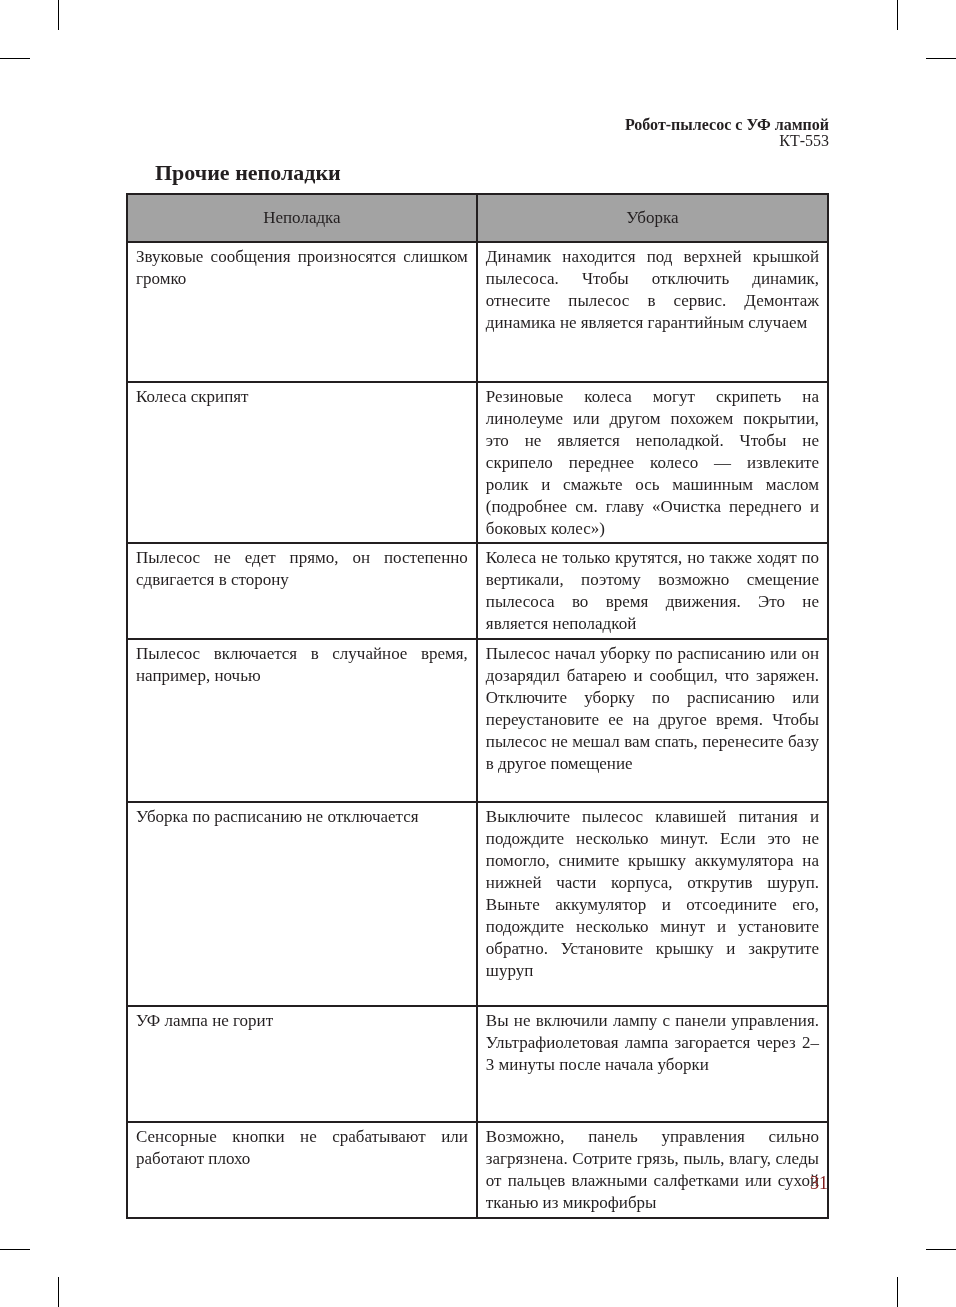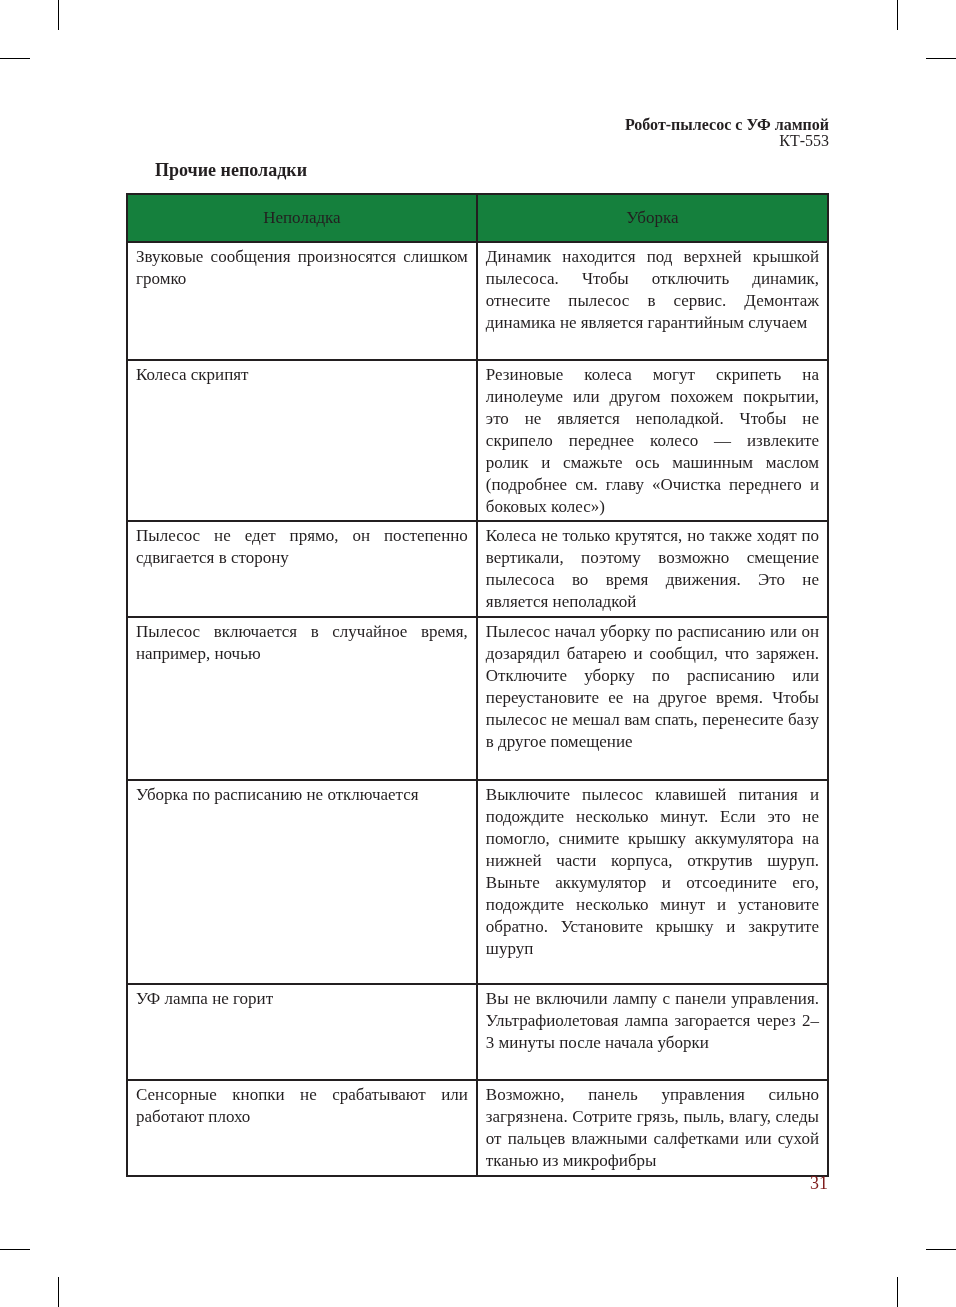"Прочие неполадки" .section-title { font-size: 18px -> 22px }
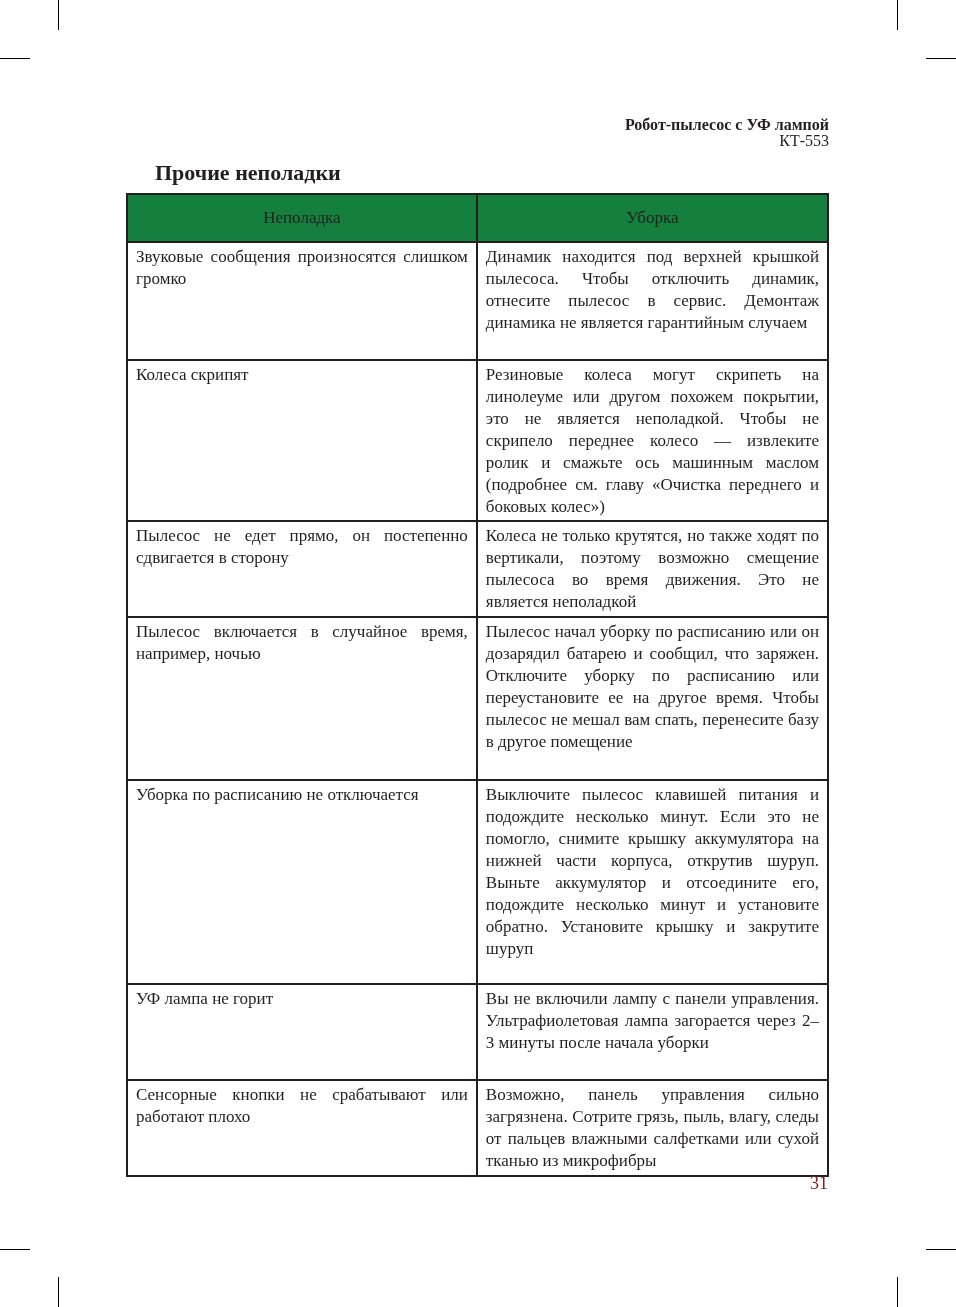"Неполадка" table.faults th { background: #15803d -> #a3a3a3 }
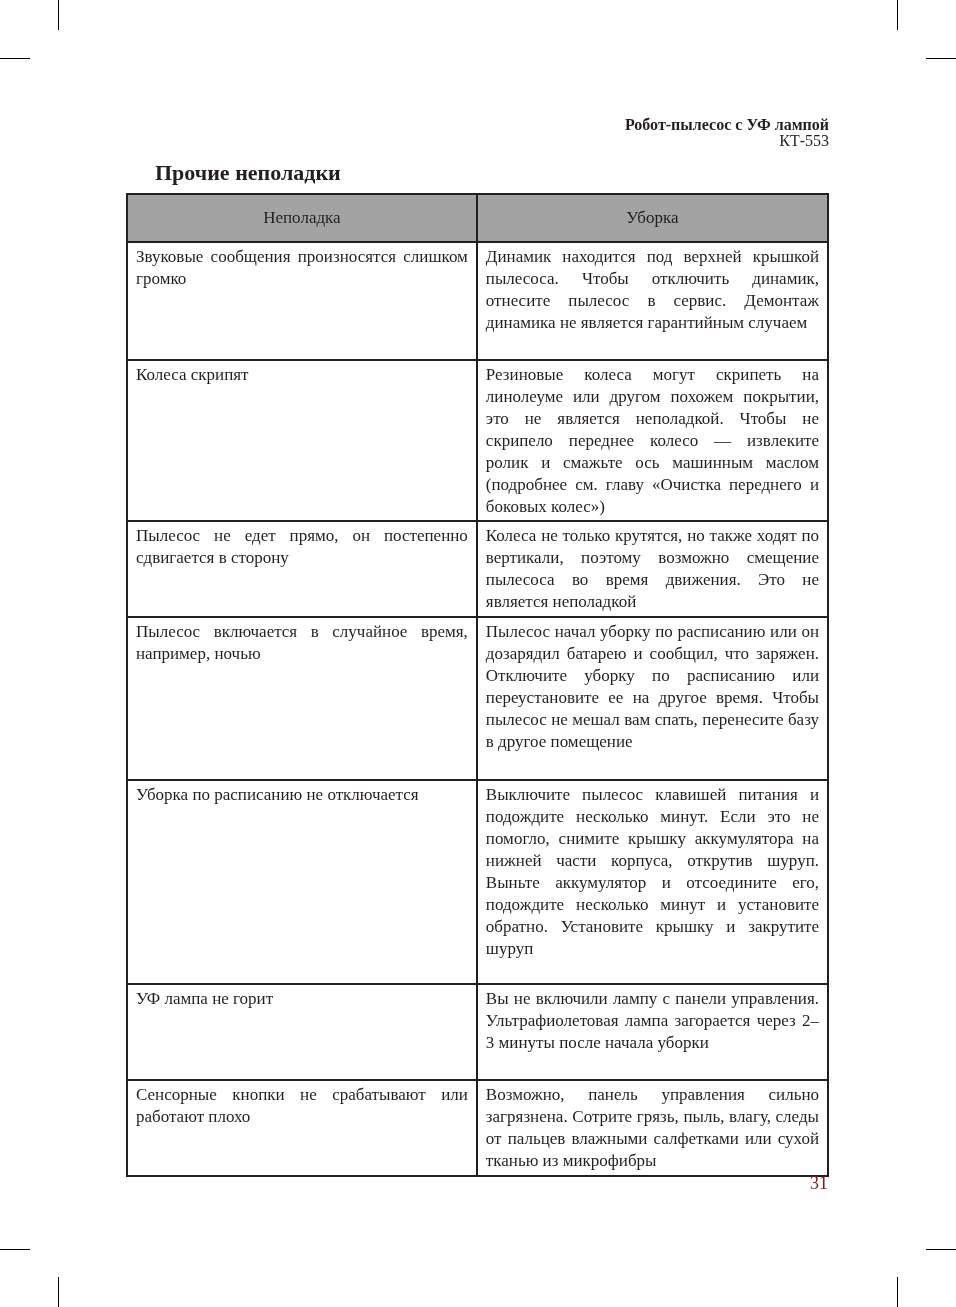"Звуковые сообщения произносятся слишком" tr { height: 118px -> 140px }
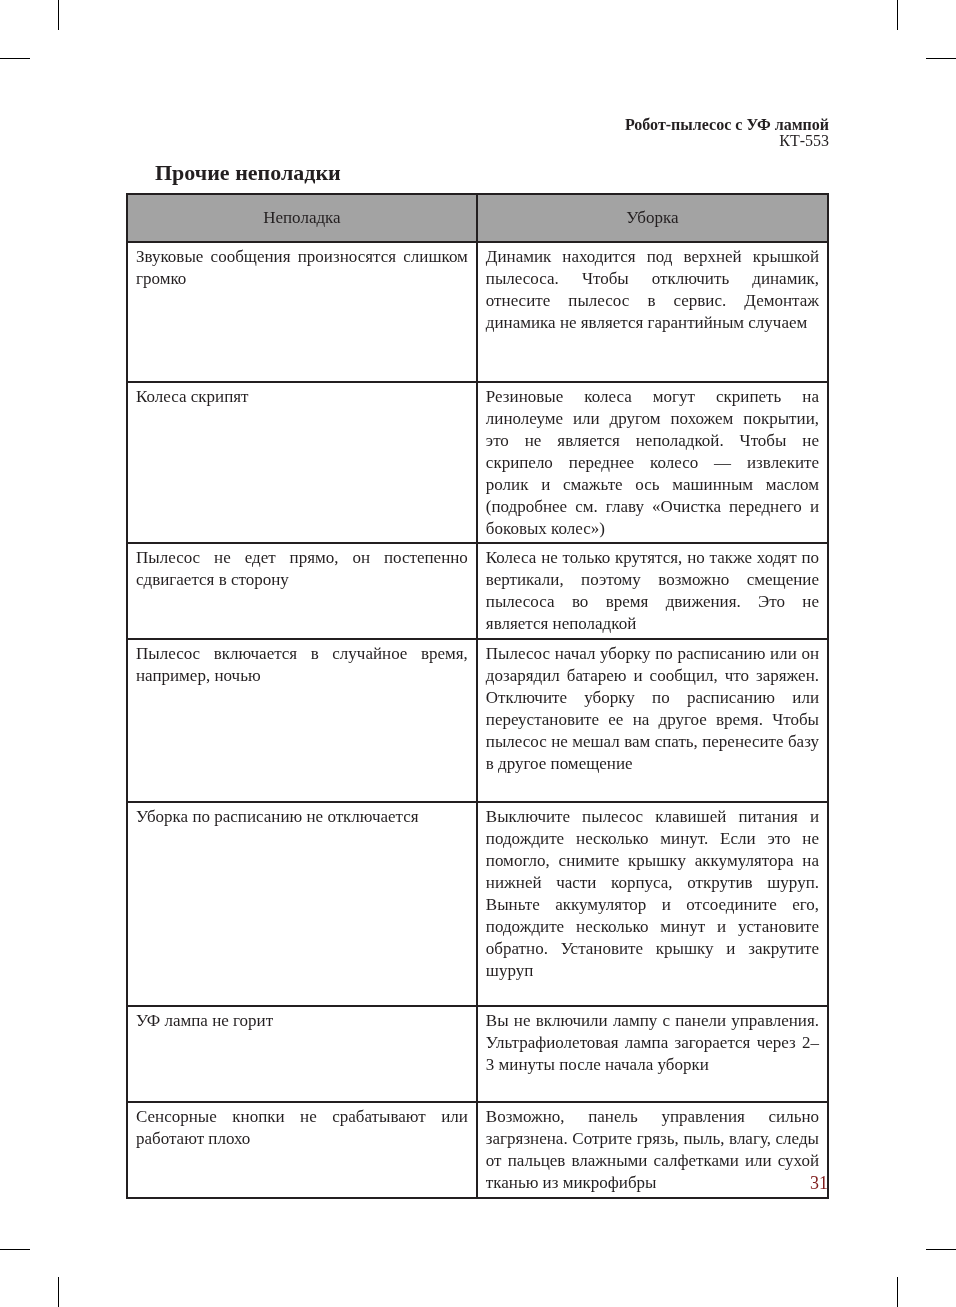"УФ лампа не горит" tr { height: 96px -> 116px }
